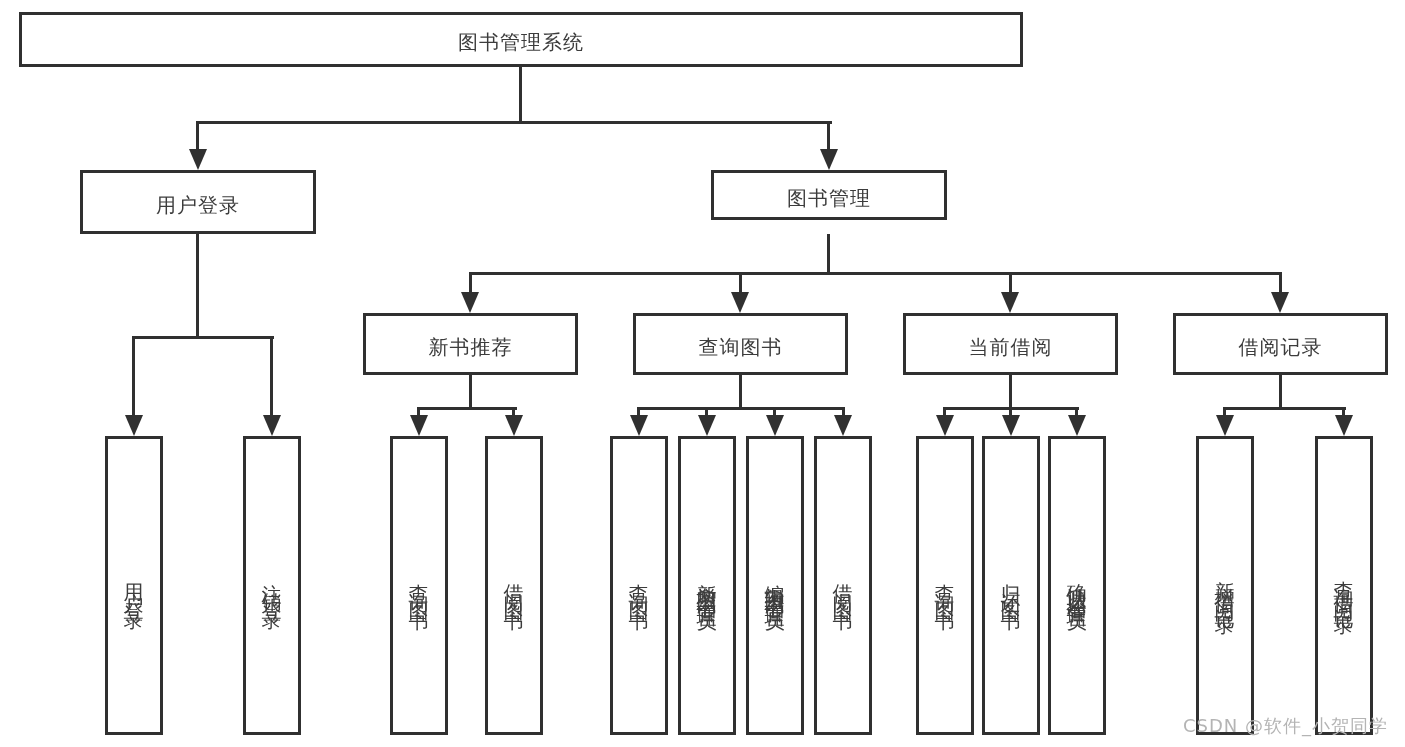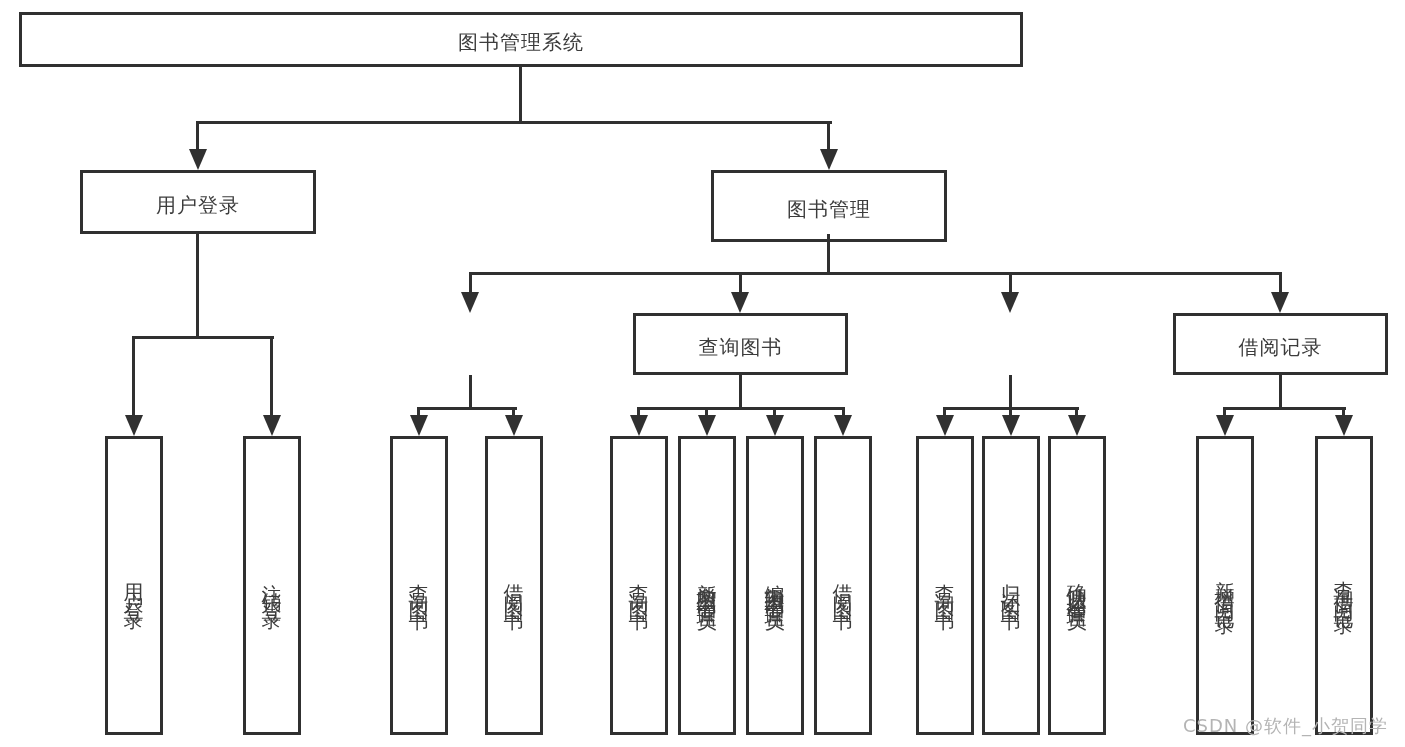"图书管理" div.box { height: 72px -> 50px }
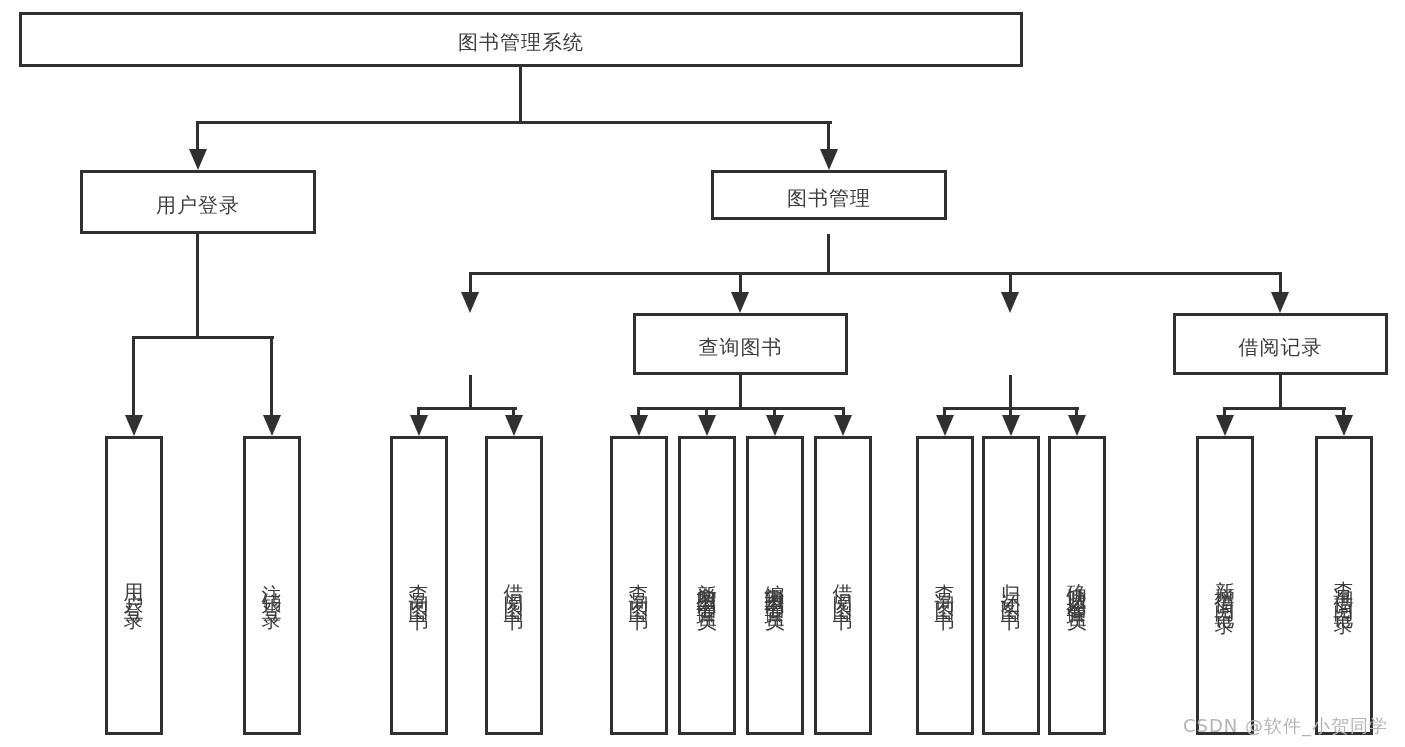"新书推荐" div.box { html: none -> <div> <span>新书推荐</span> </div> }
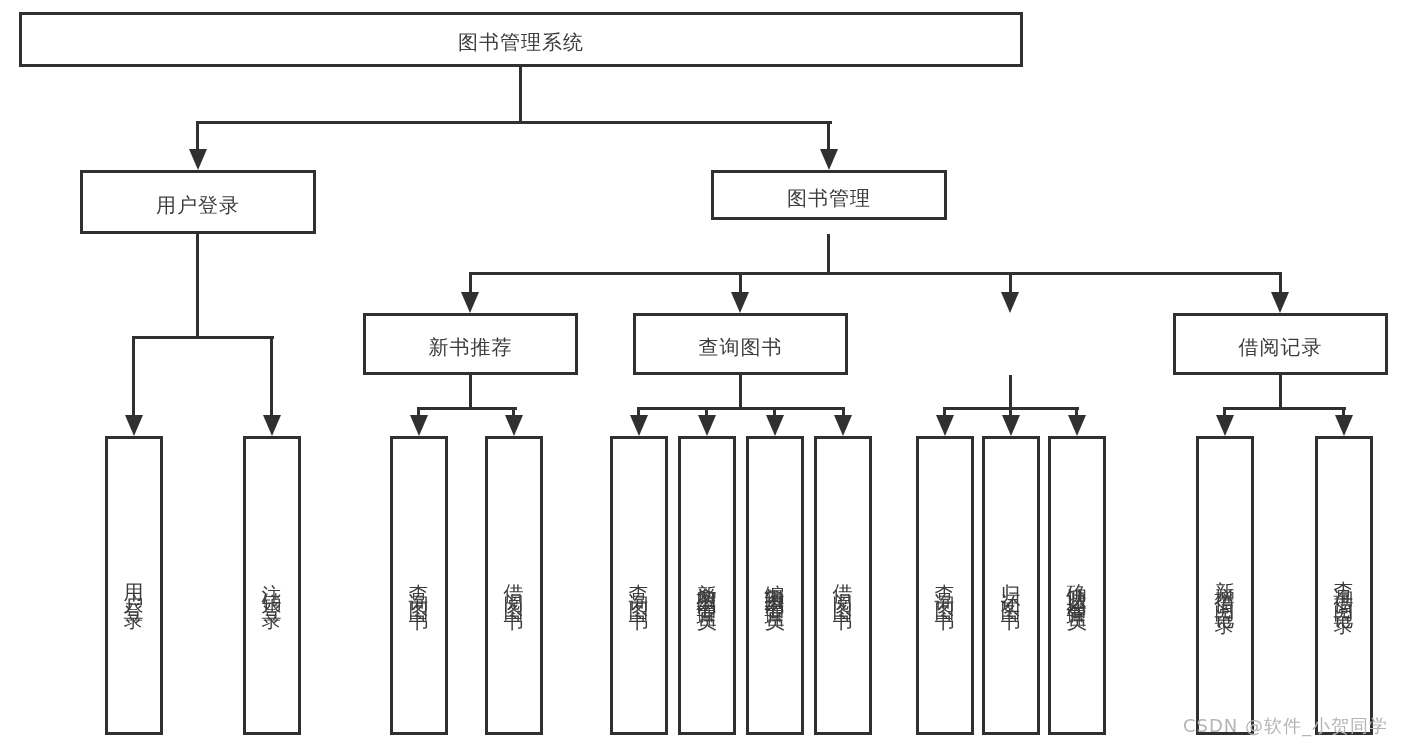"当前借阅" div.box { html: none -> <div> <span>当前借阅</span> </div> }
